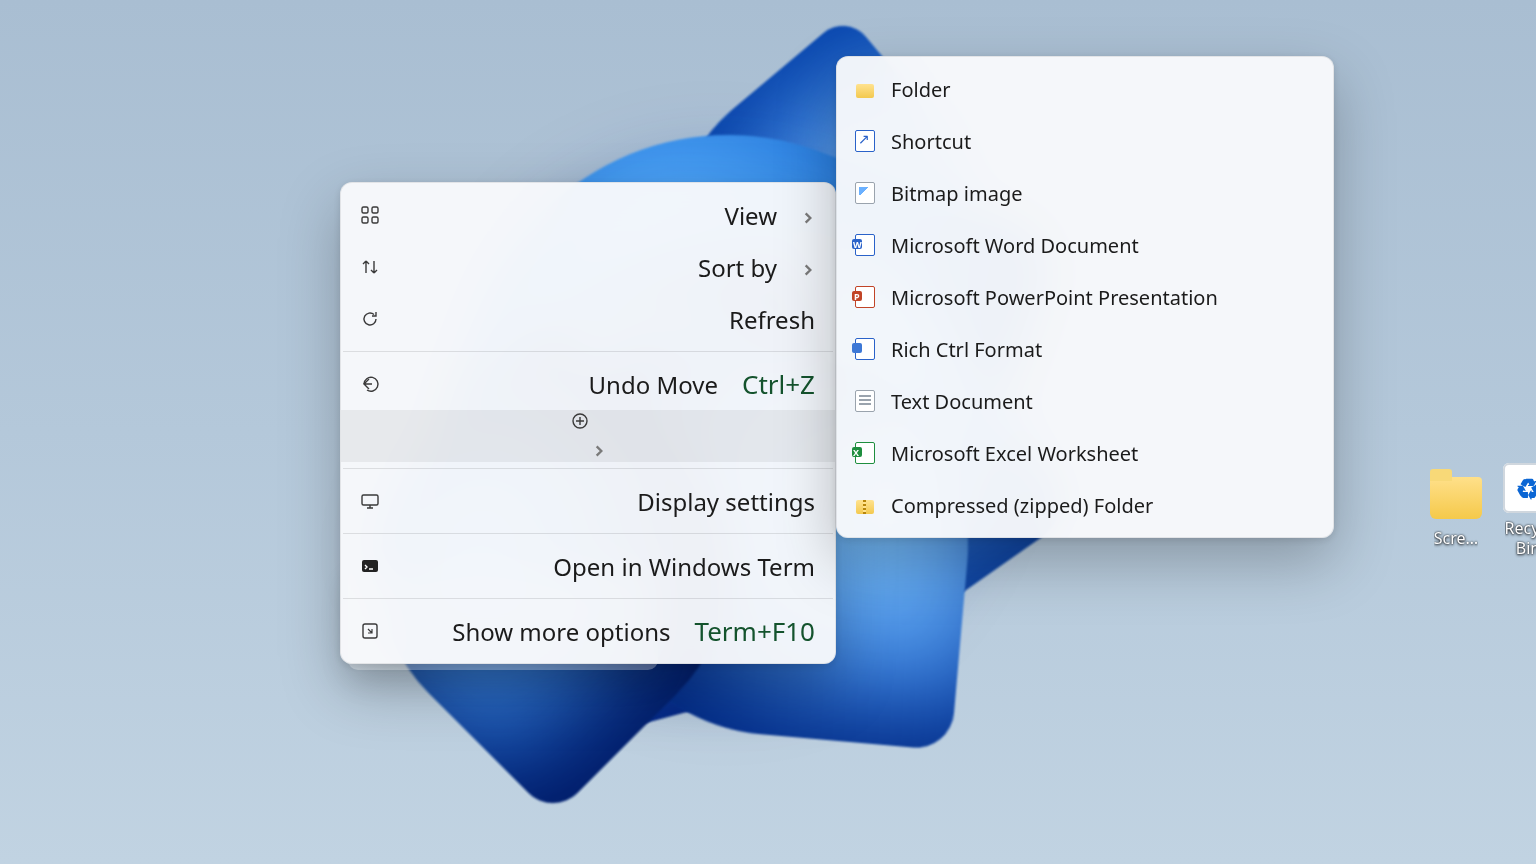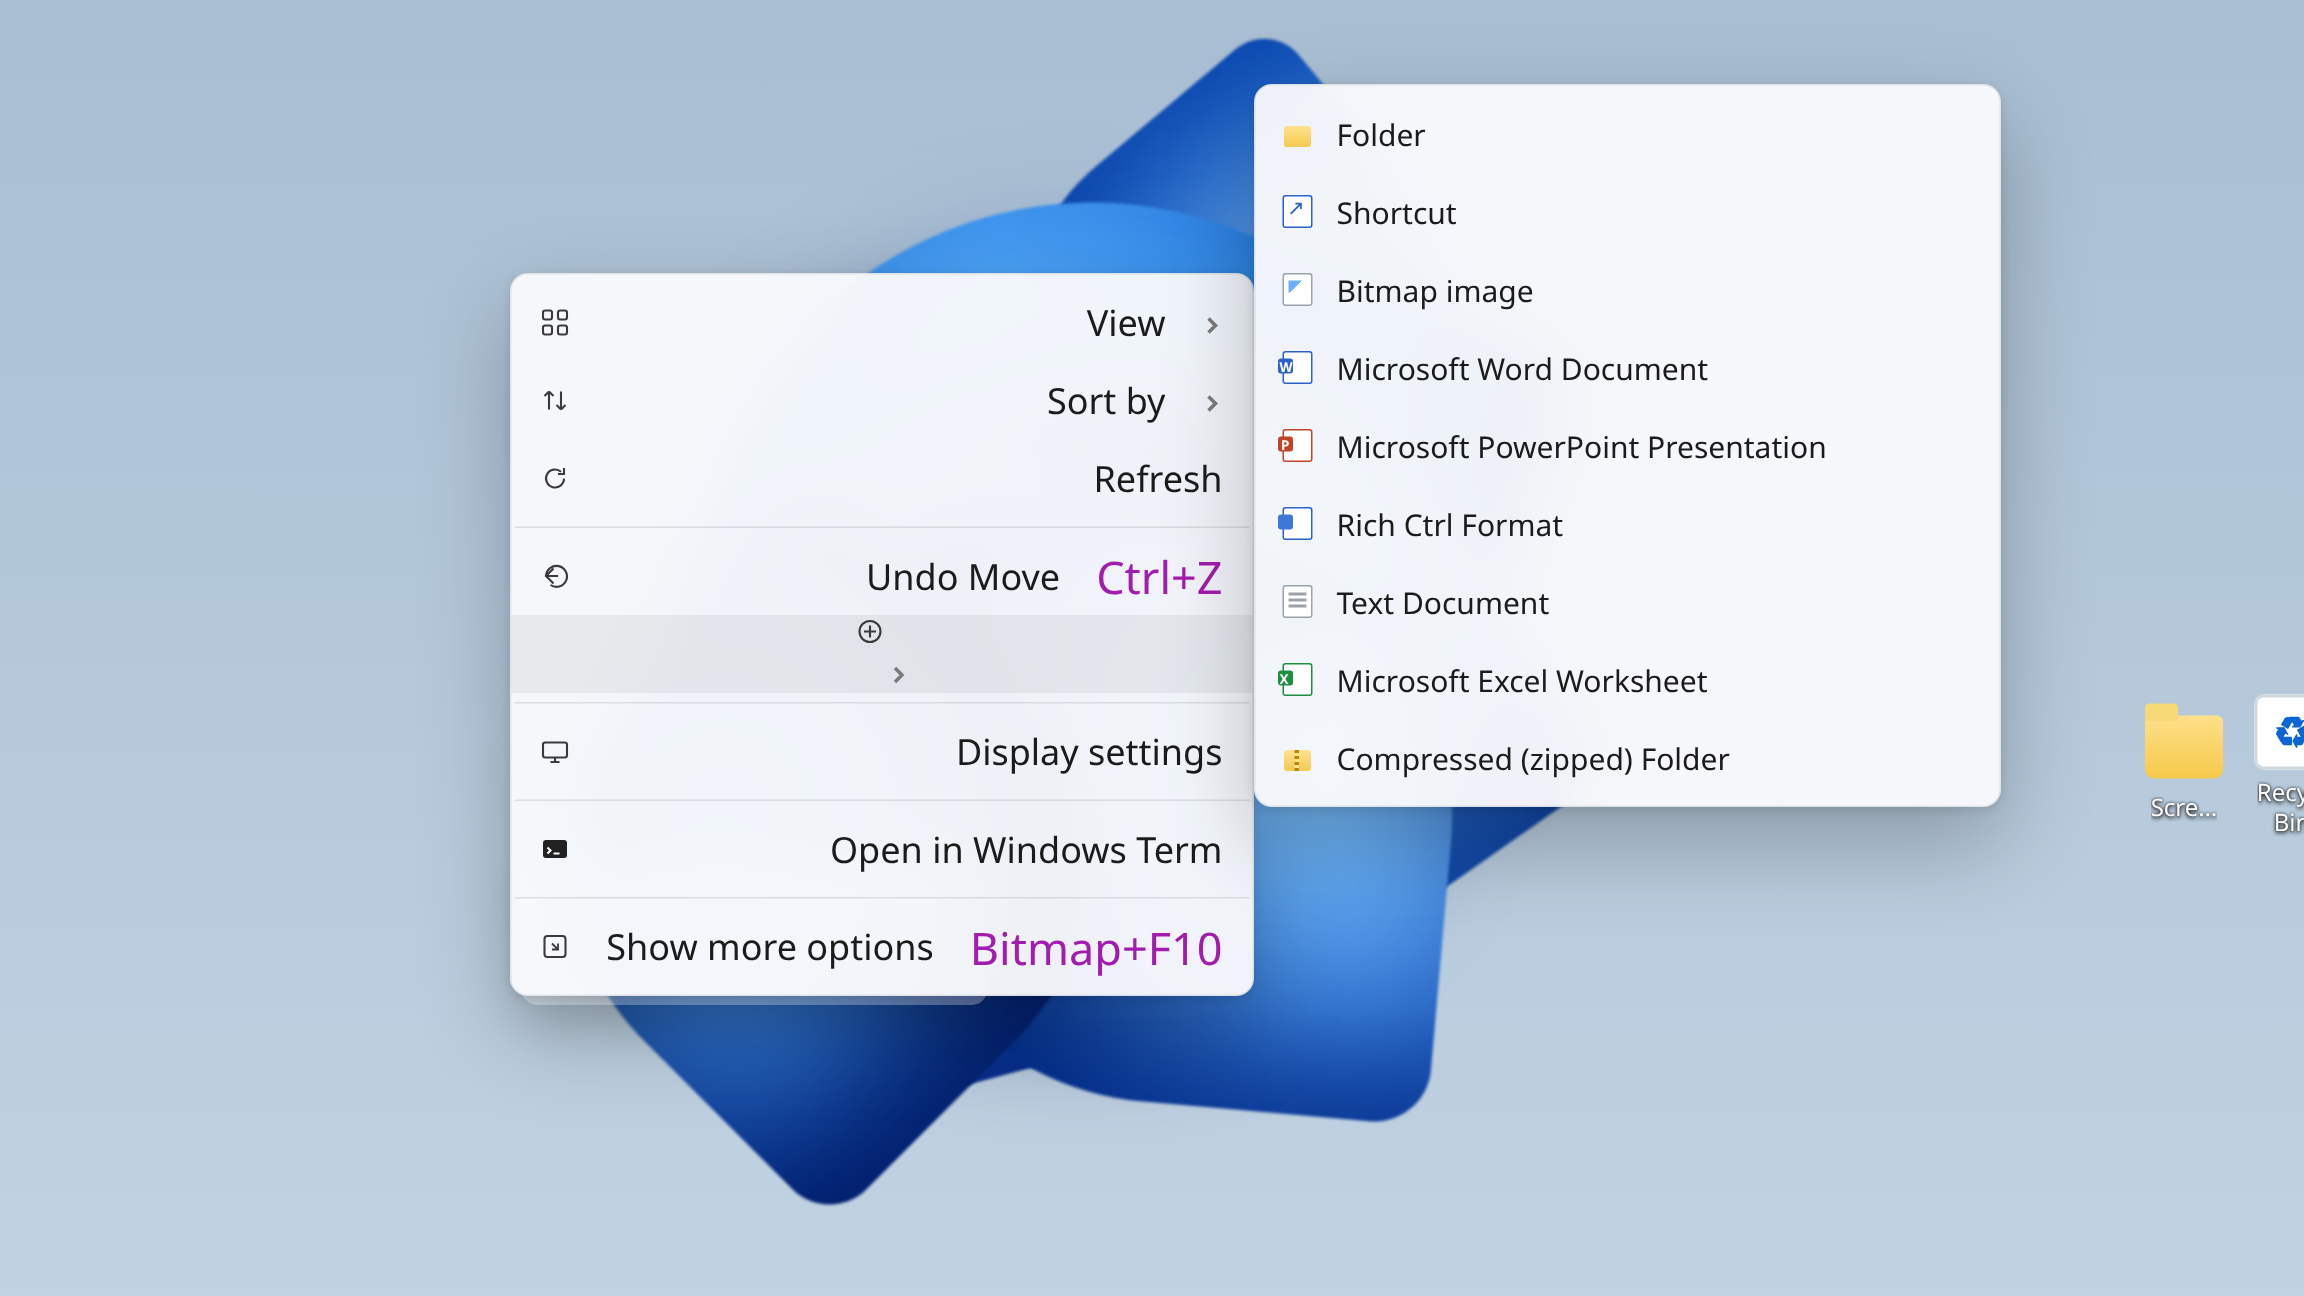"Ctrl+Z" .menu .row .mi-accel { color: #a21caf -> #14532d; font-size: 30px -> 26px }
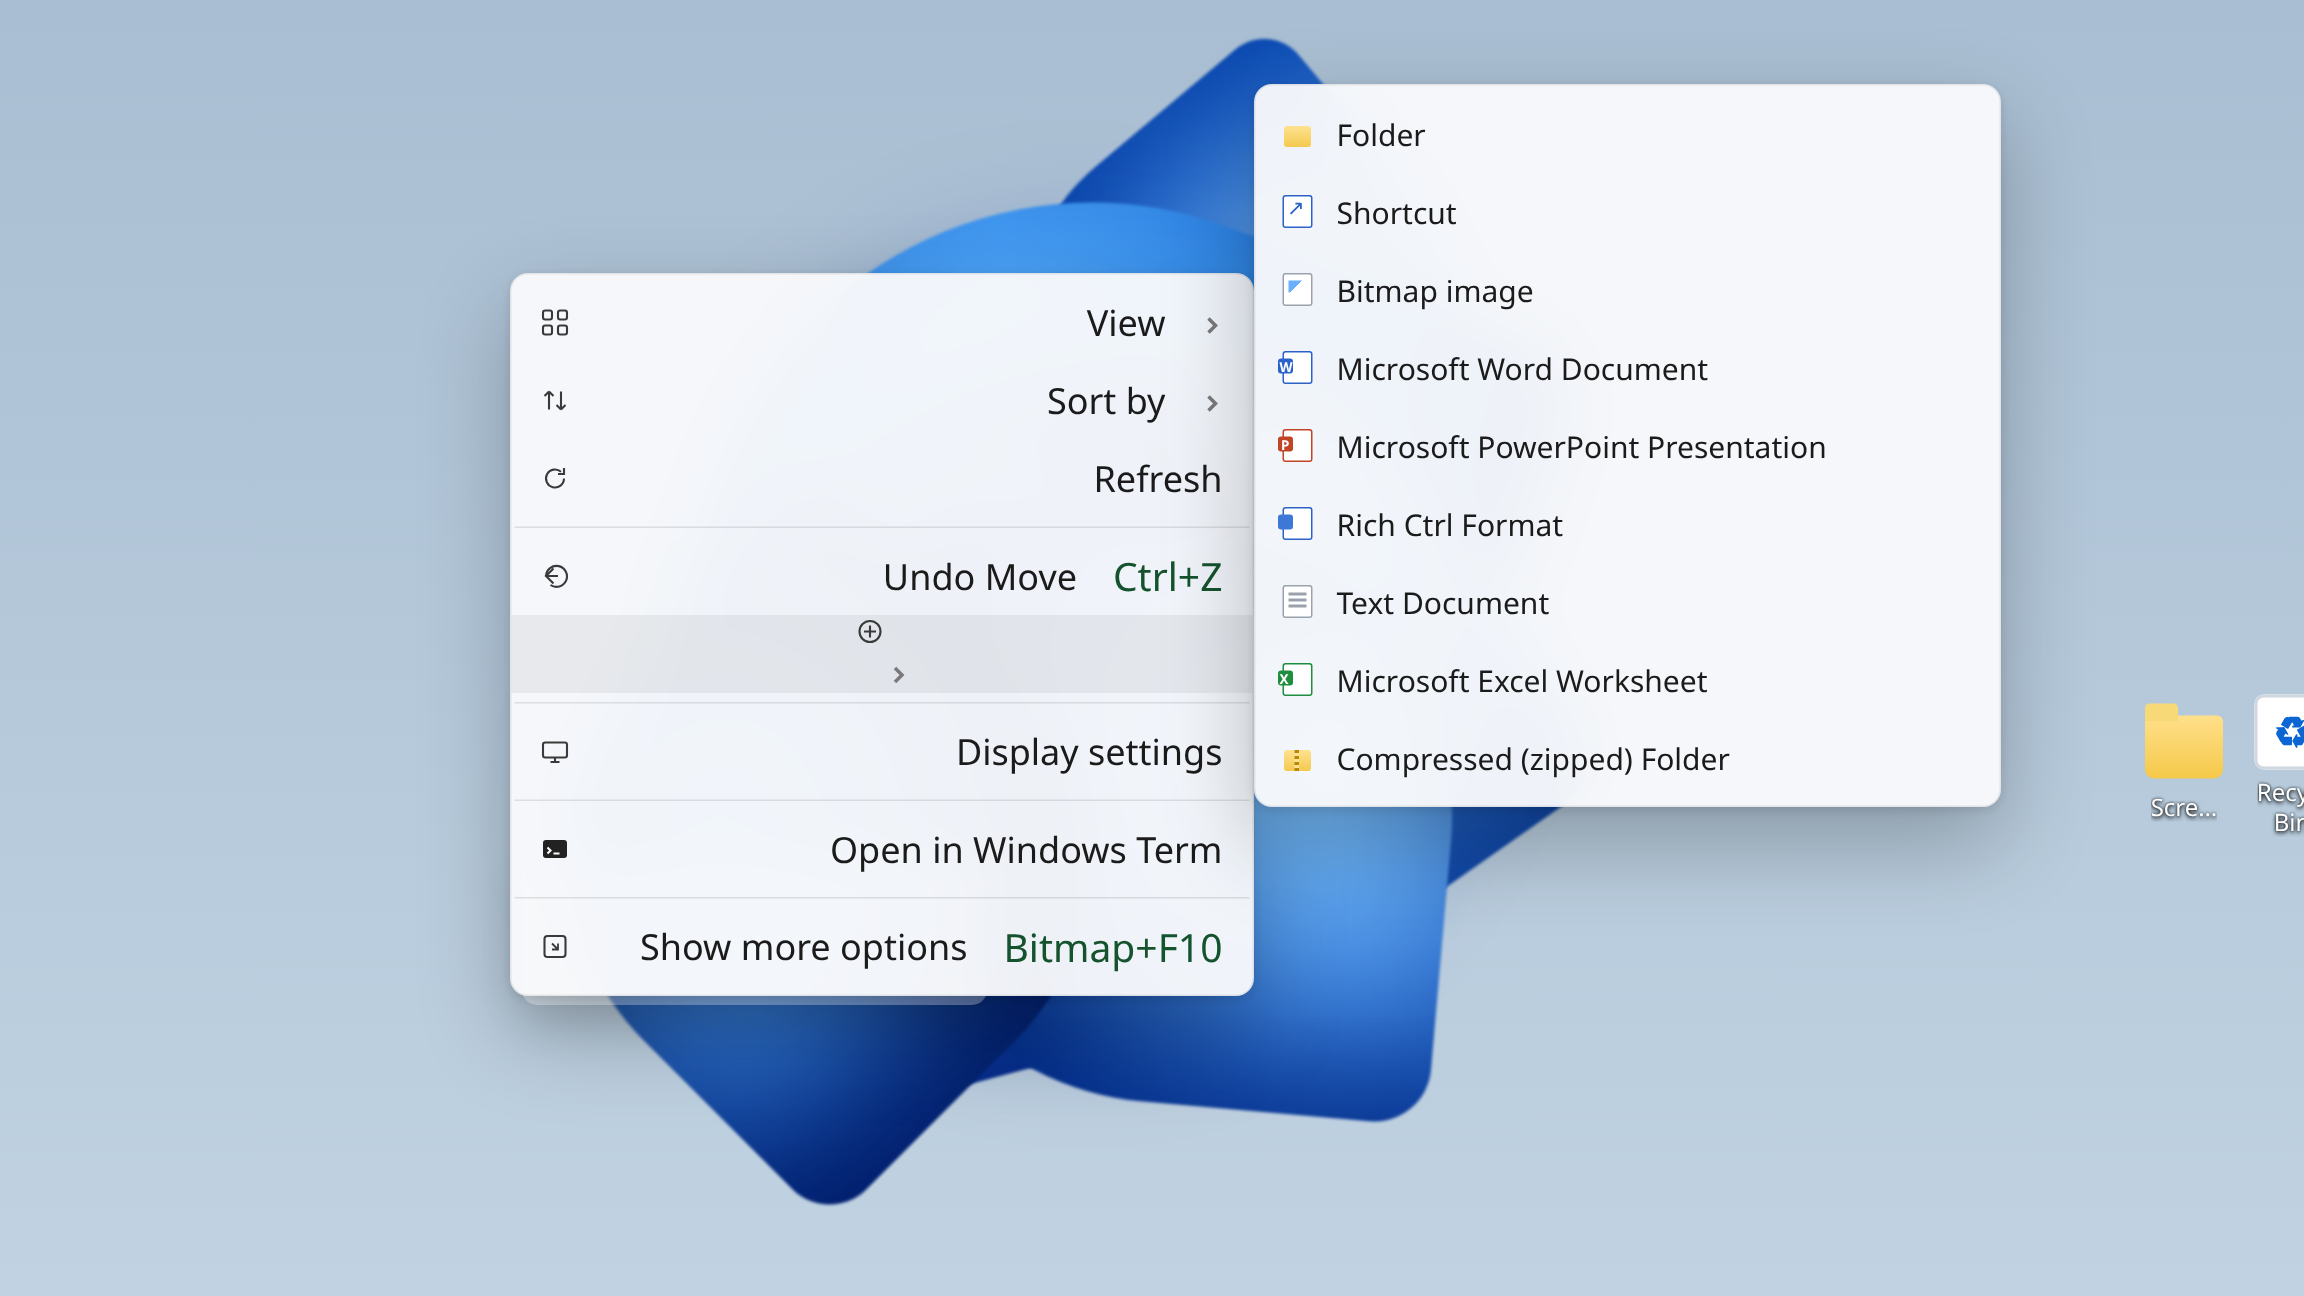"Bitmap+F10" span.mi-accel { text: Bitmap+F10 -> Term+F10 }
